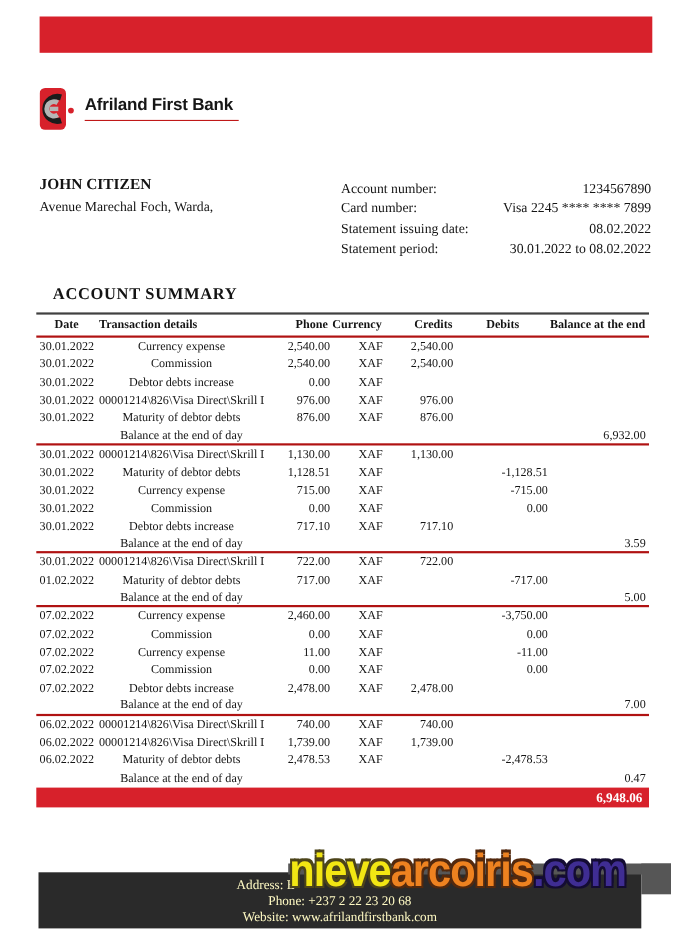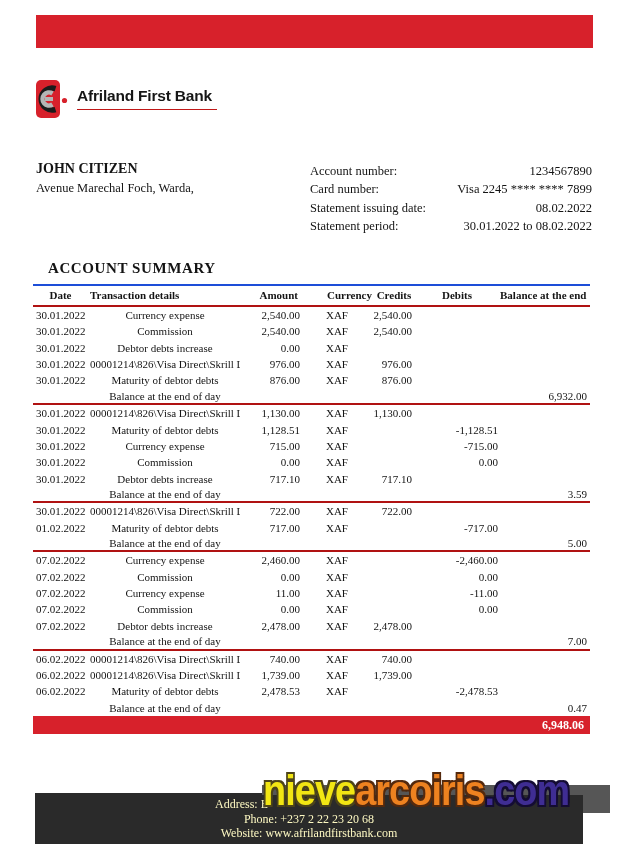"Date" .table { border-top: 2px solid #1d4ed8 -> 2px solid #404040 }
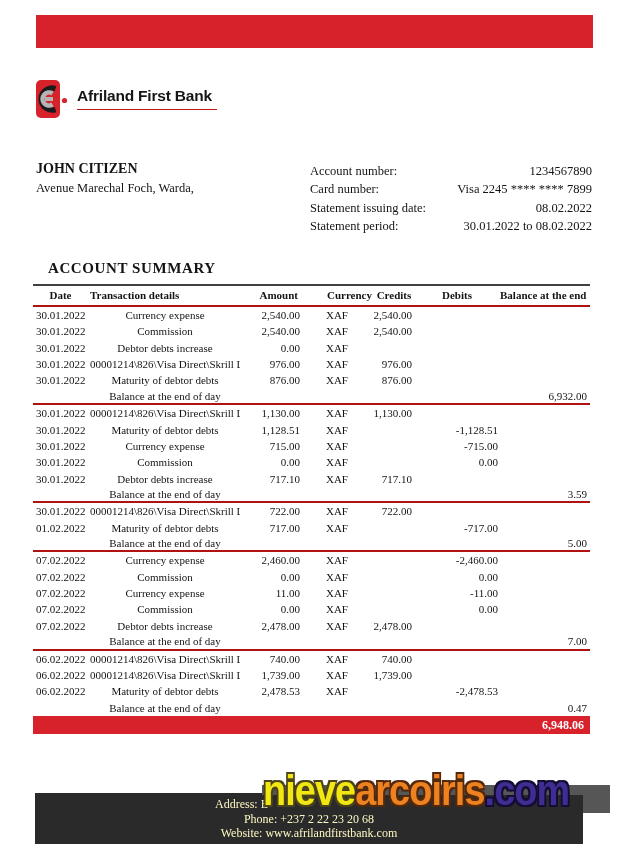"Amount" div.hc { text: Amount -> Phone }
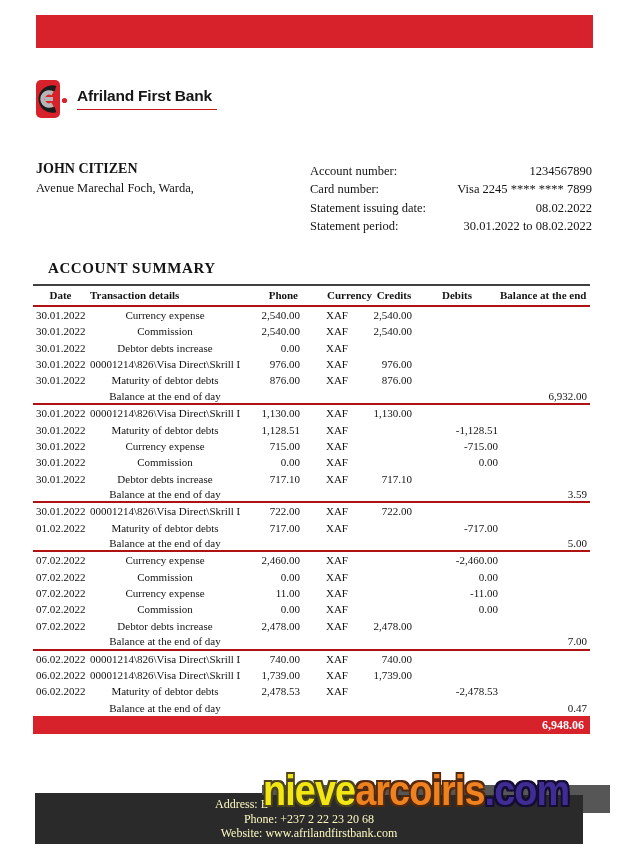"Currency" .hc3 { text-align: right -> left }
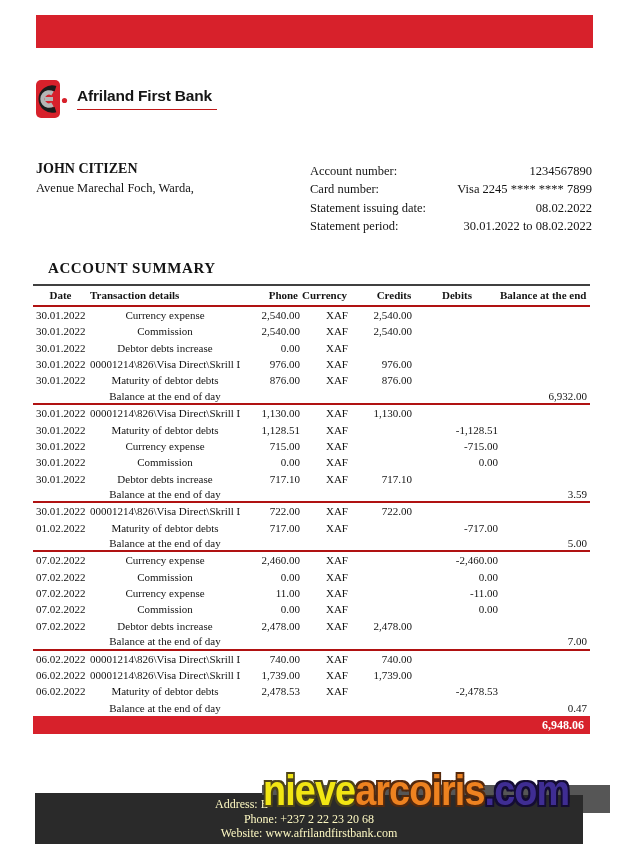"-2,460.00" div.tc { text: -2,460.00 -> -3,750.00 }
